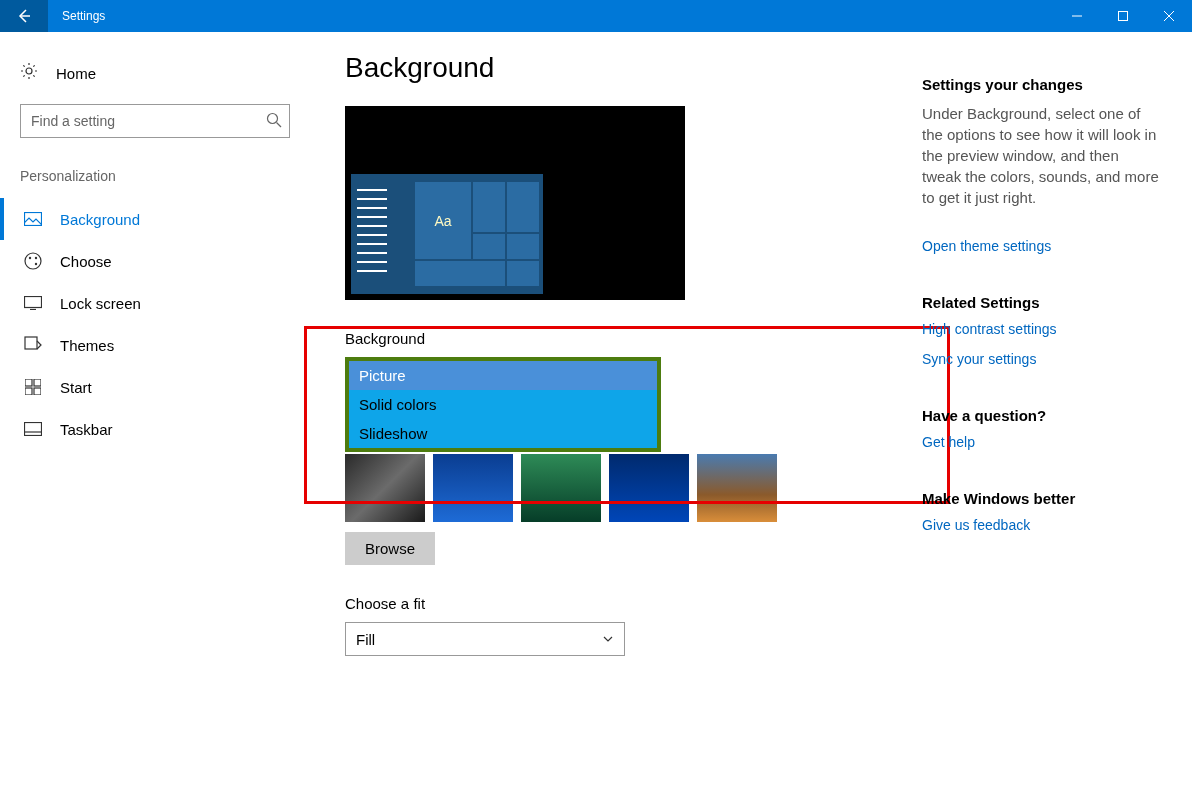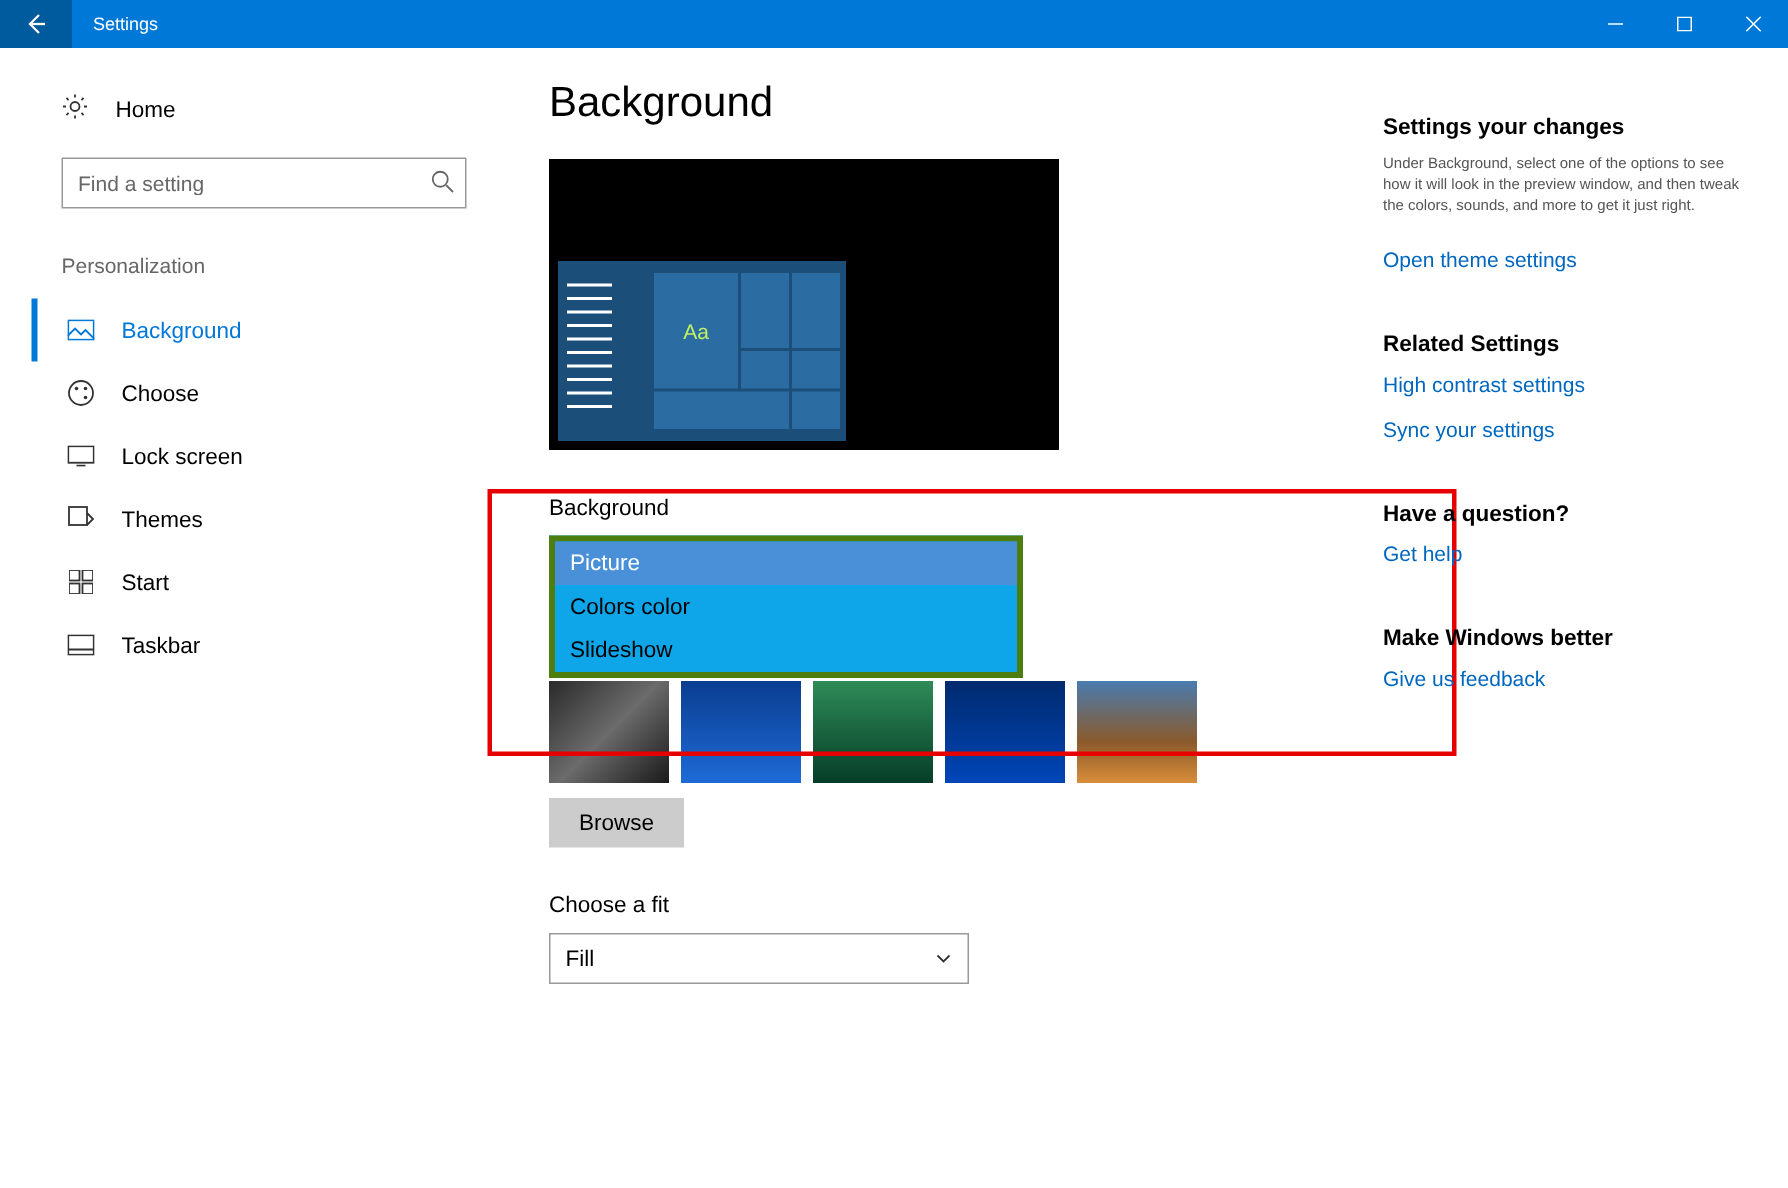"Home" .content { margin-left: 21px -> none }
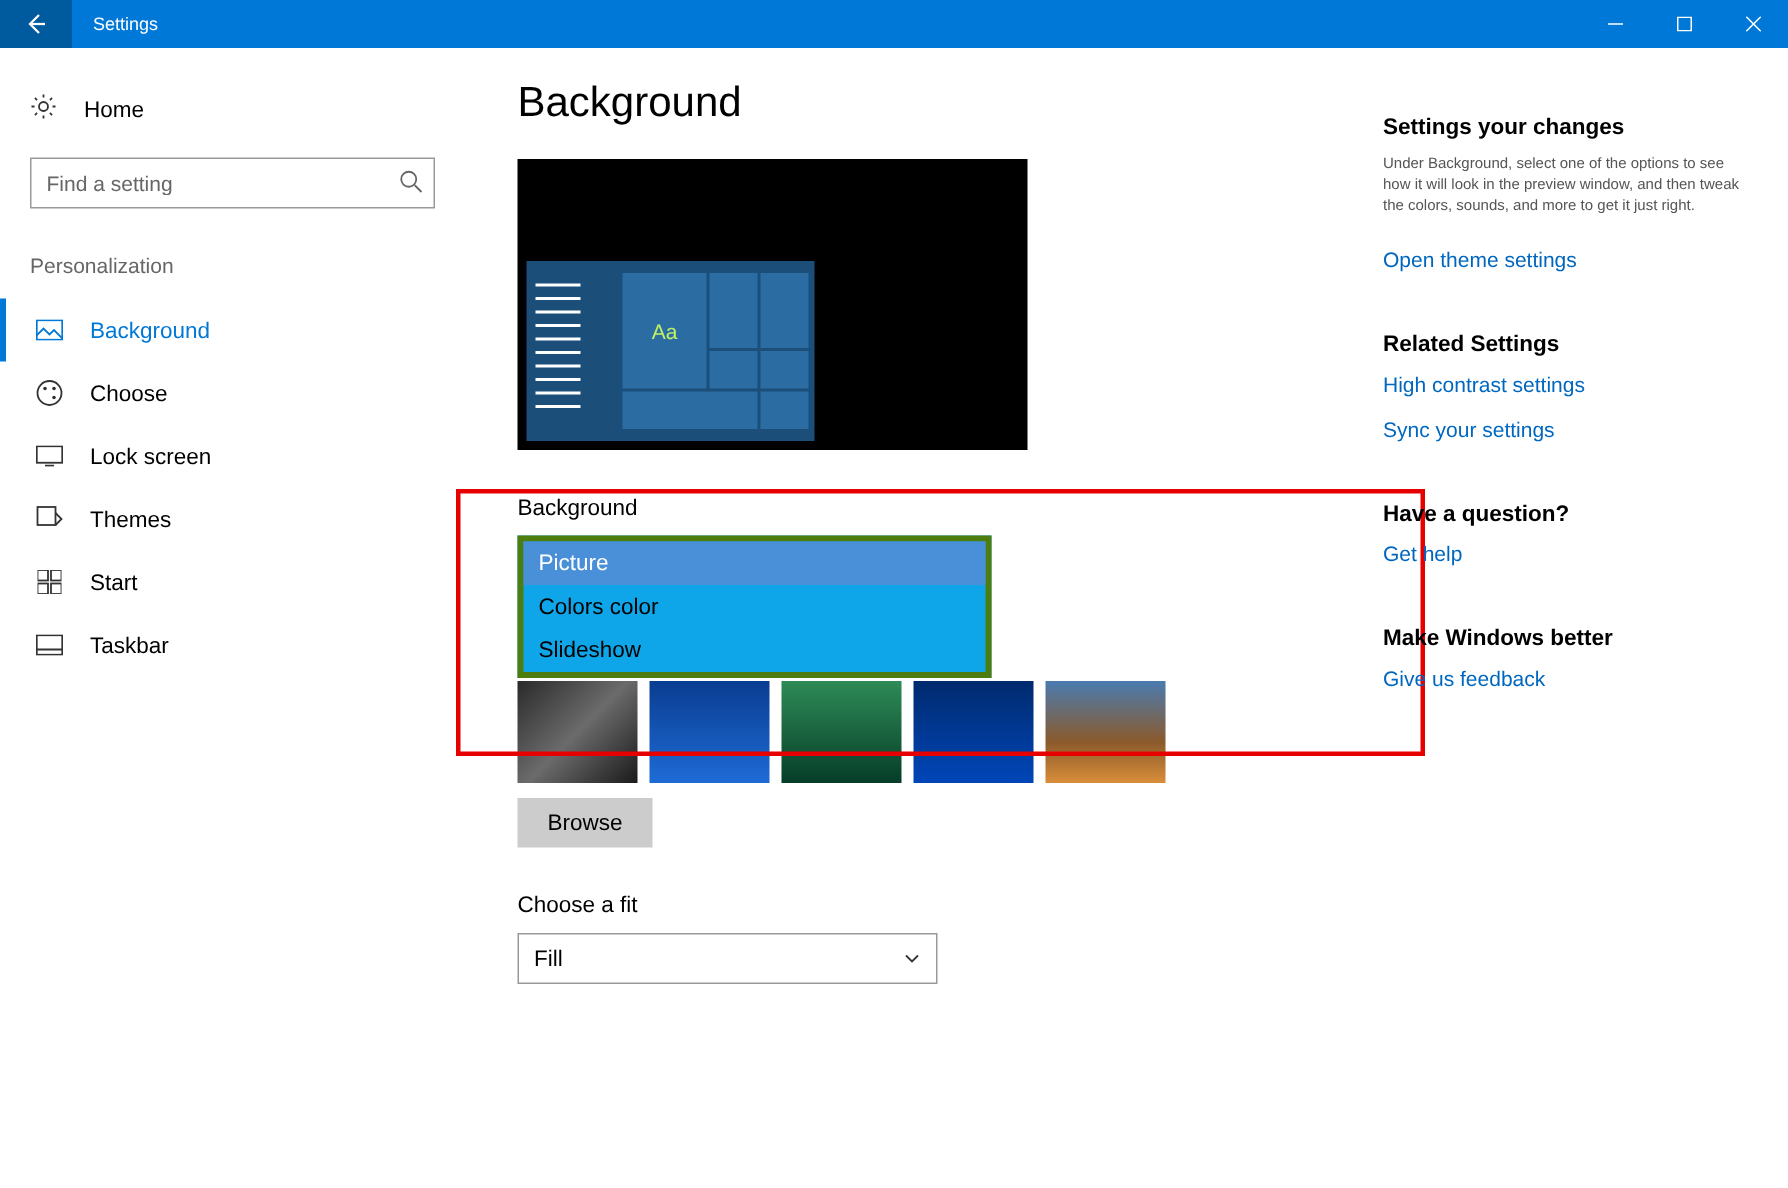"Under Background, select one of" .r-text { font-size: 10px -> 15px; margin-bottom: 20px -> 30px }
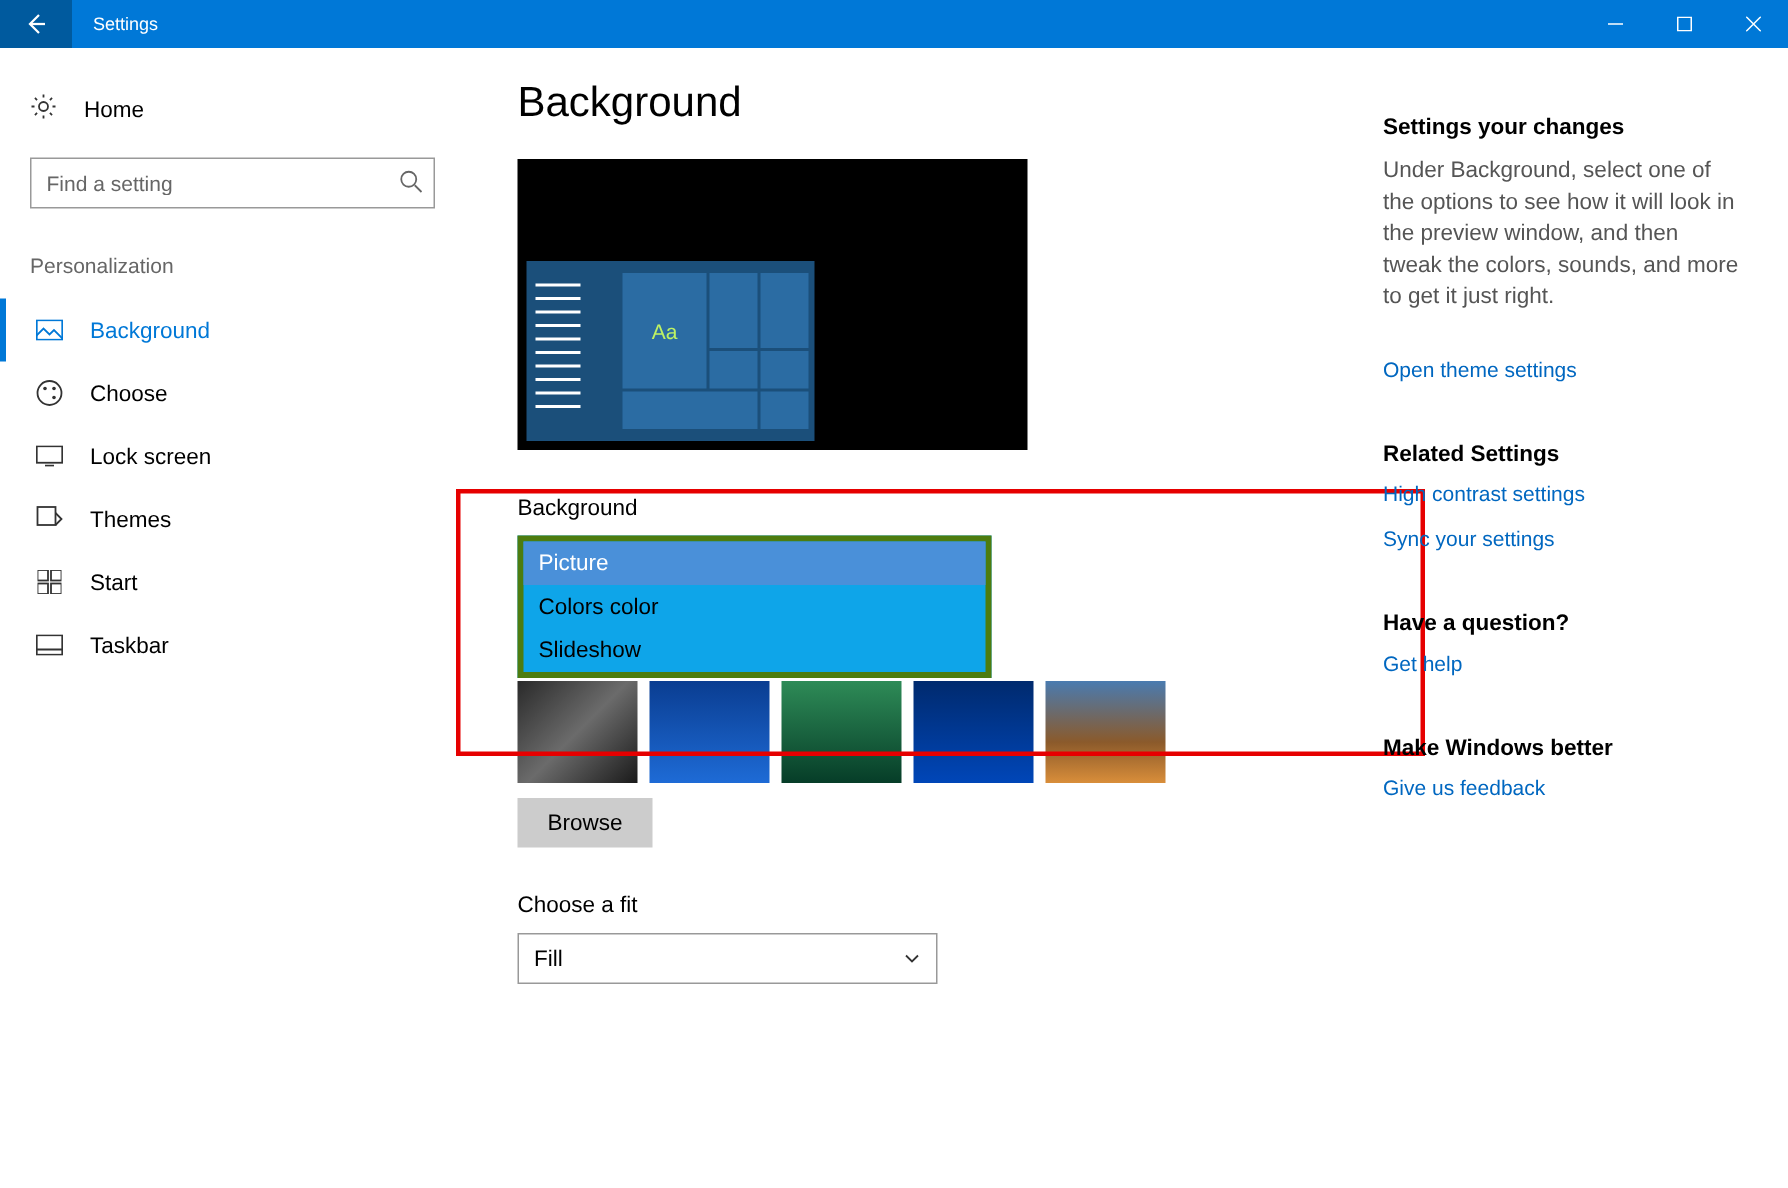"Aa" .tile.big { color: #bef264 -> #fef9c3 }
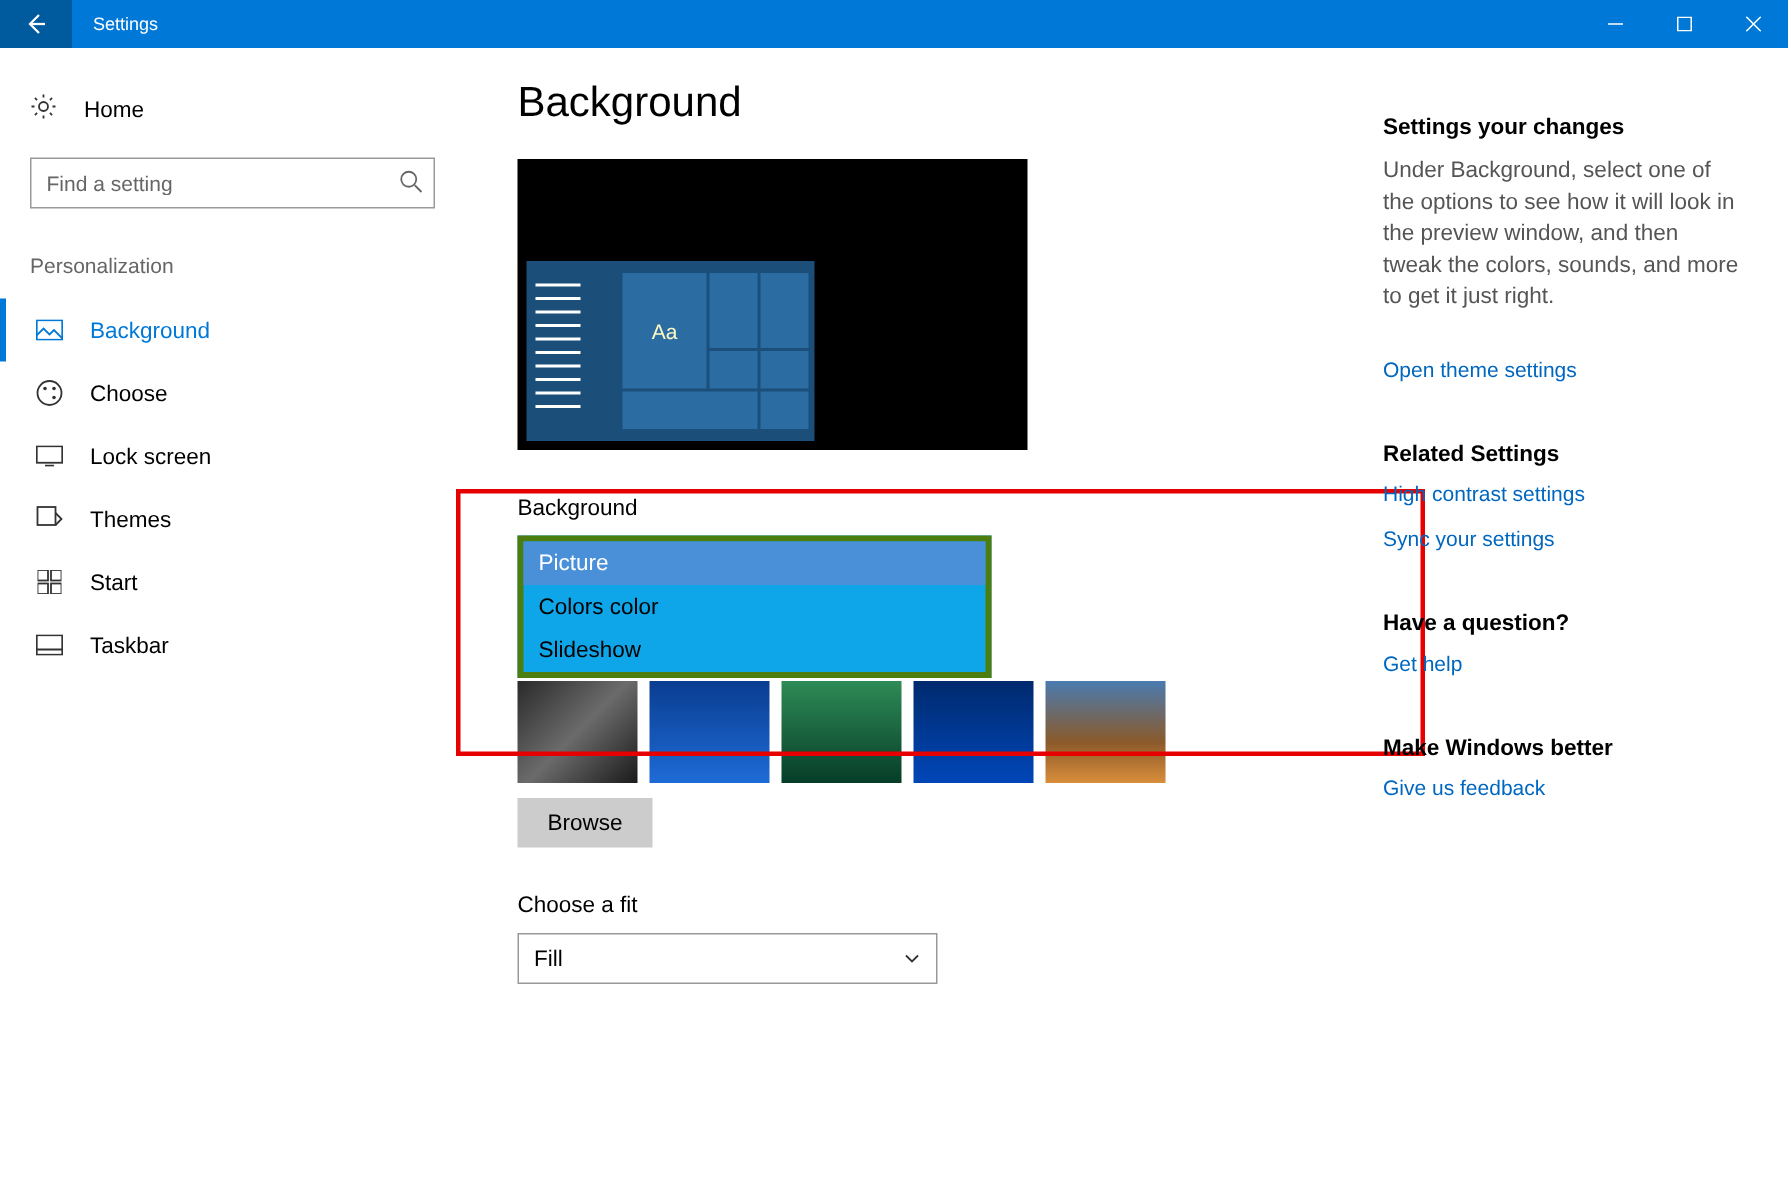"Colors color" div.dd-item { text: Colors color -> Solid colors }
